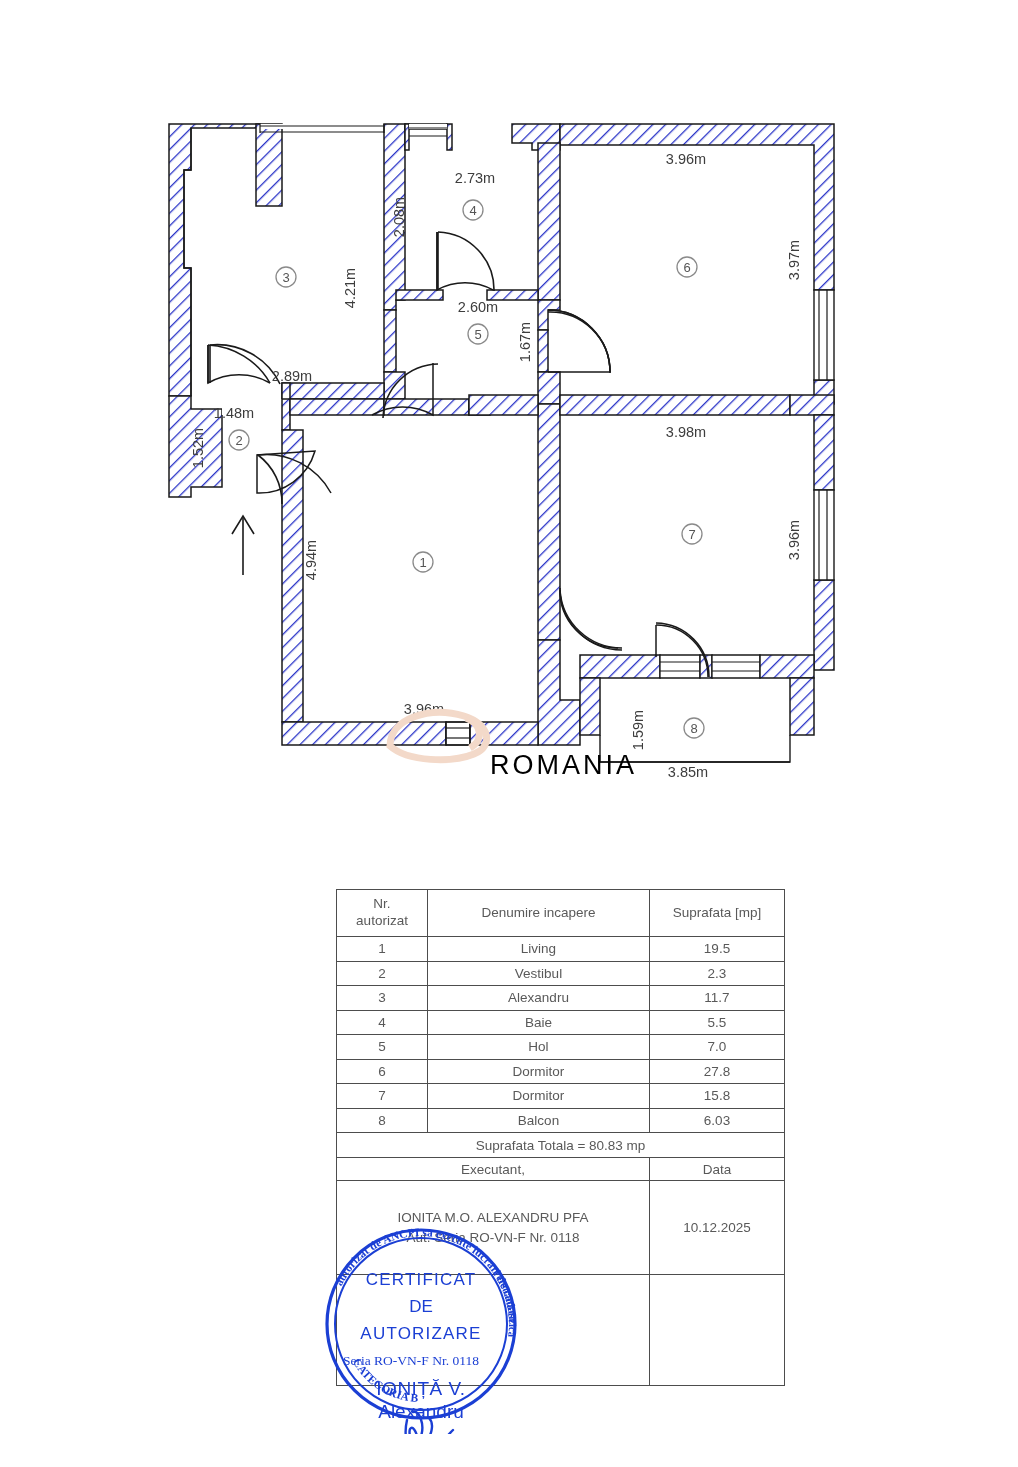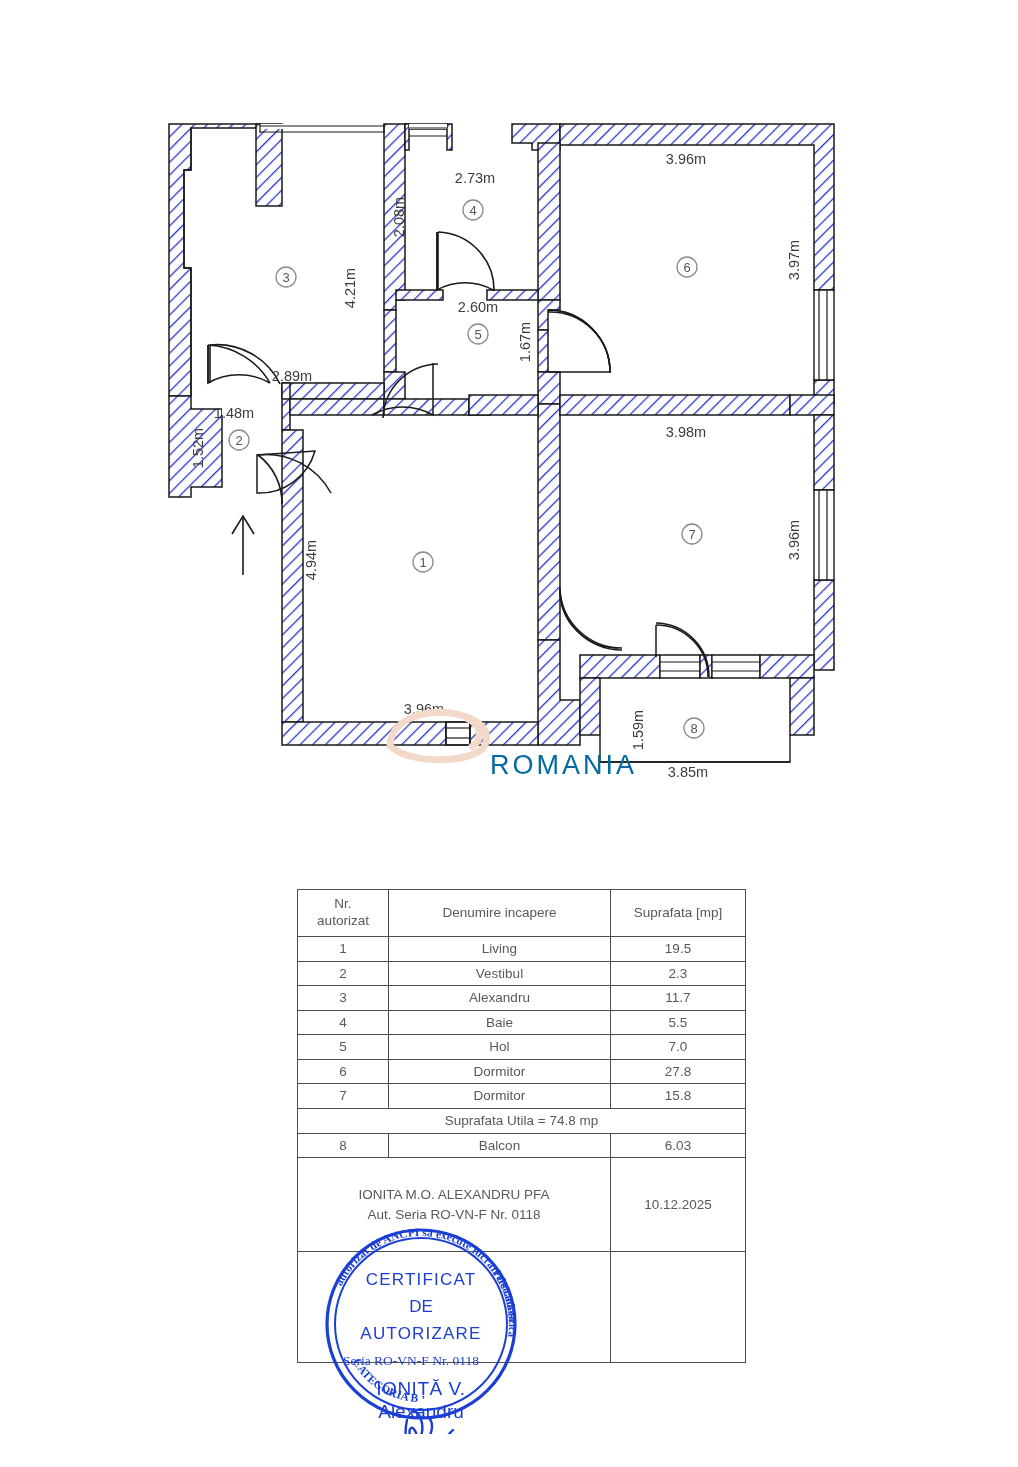"ROMANIA" #watermark .wm-text { color: #0369a1 -> #000000 }
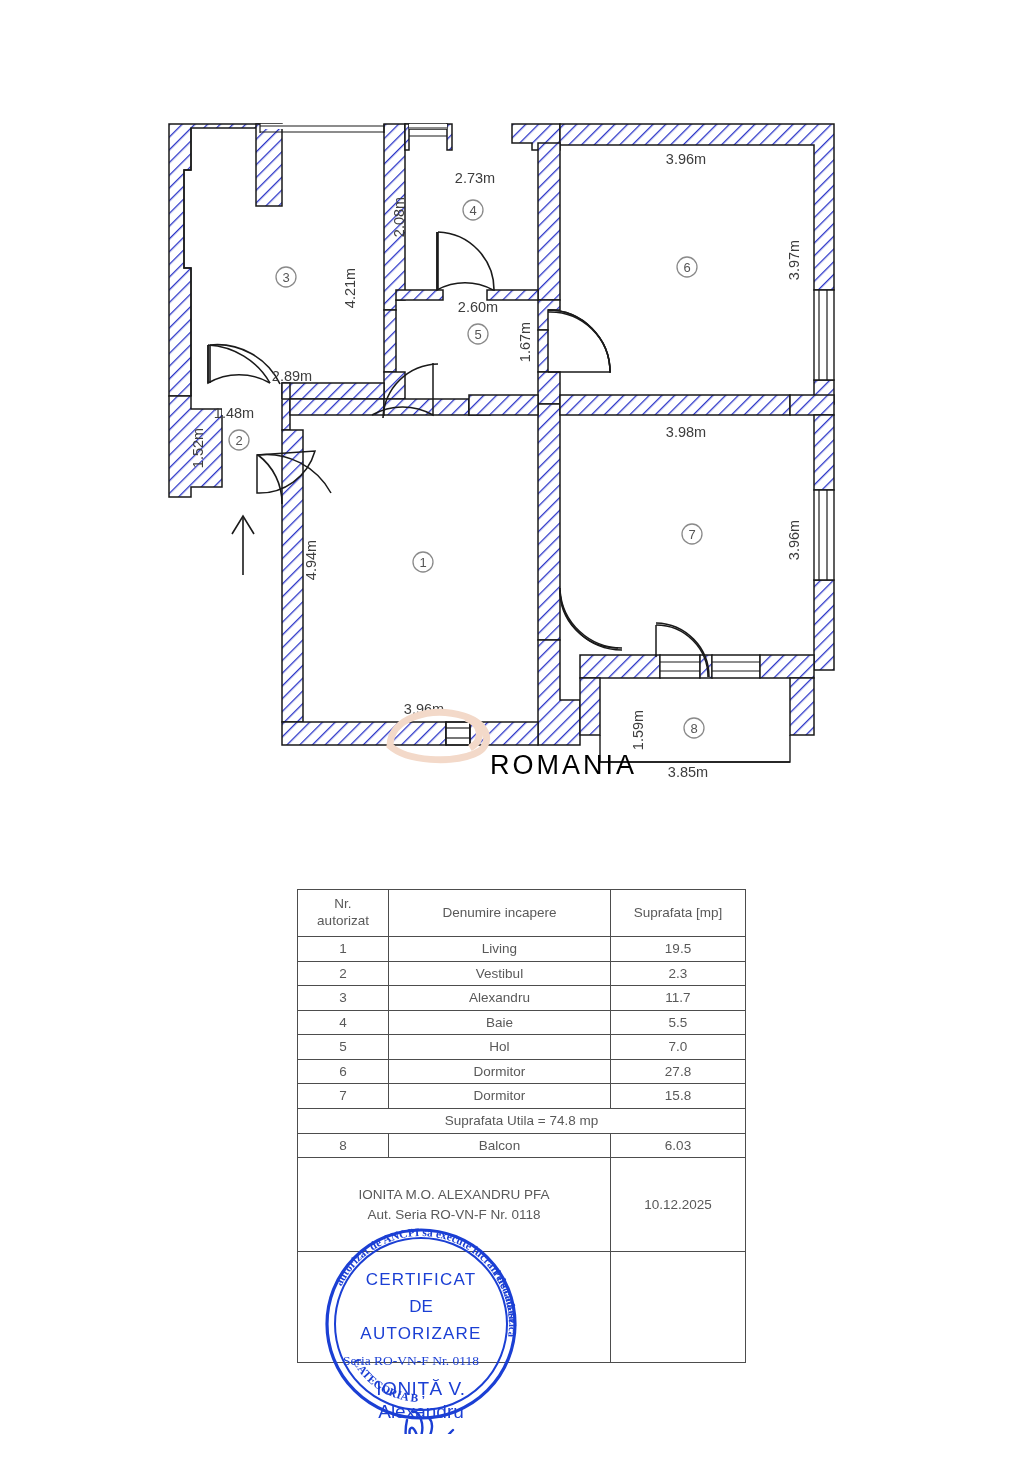"Nr." table.releveu { margin-left: none -> 39px }
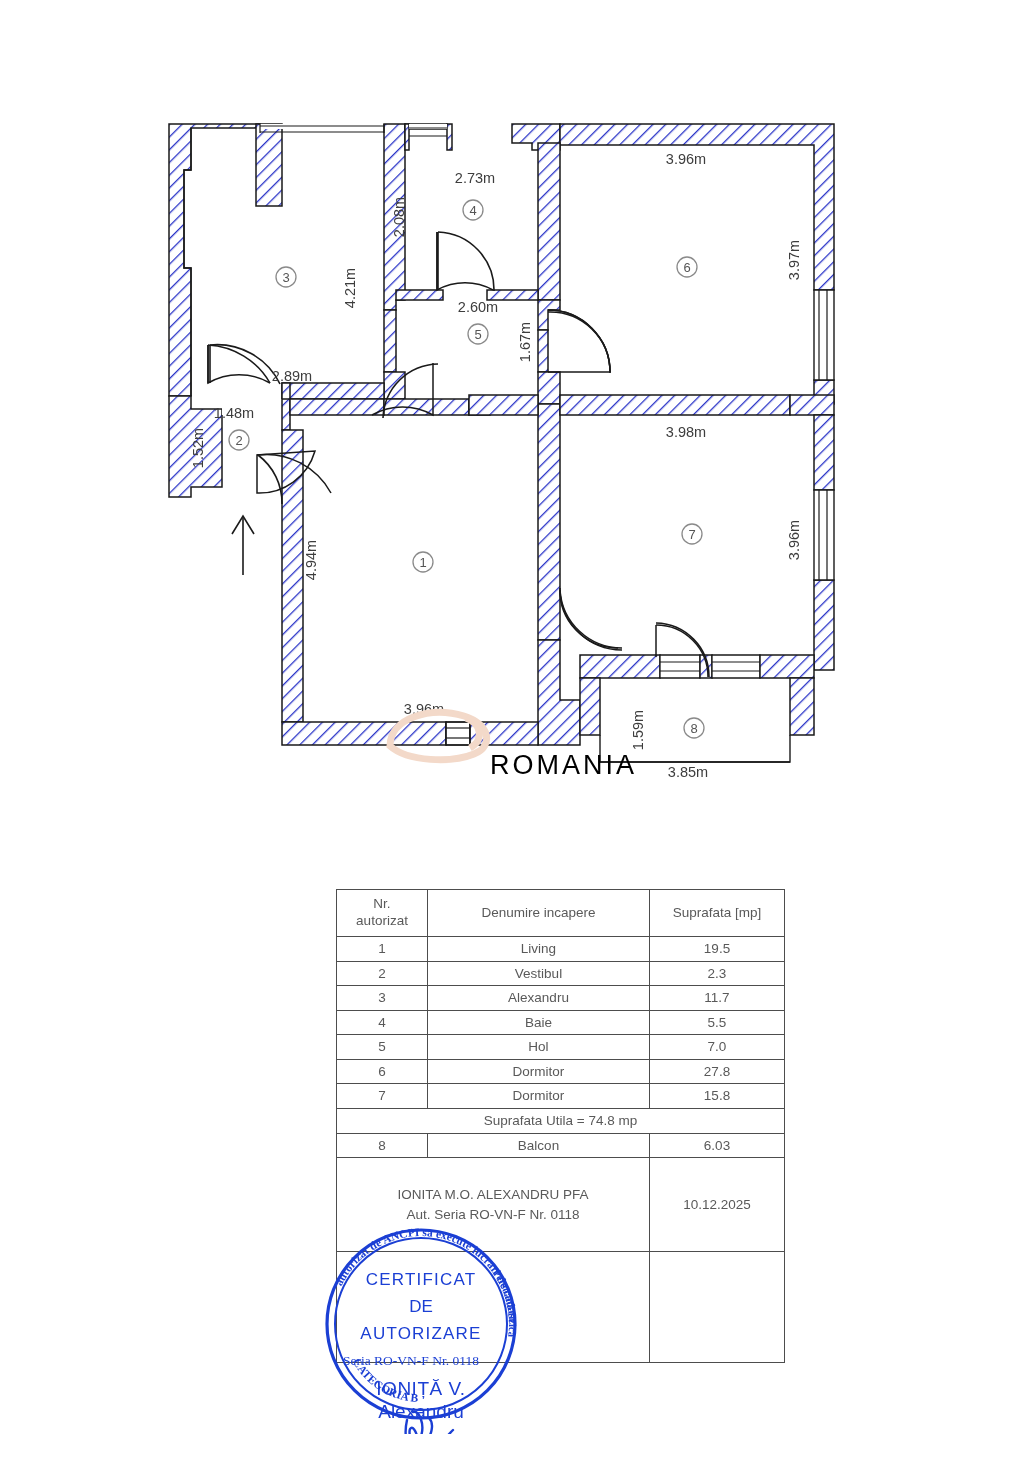"Suprafata Utila = 74.8 mp" tr { html: <tr> <td>Suprafata Utila = 74.8 mp</td> </tr> -> none }
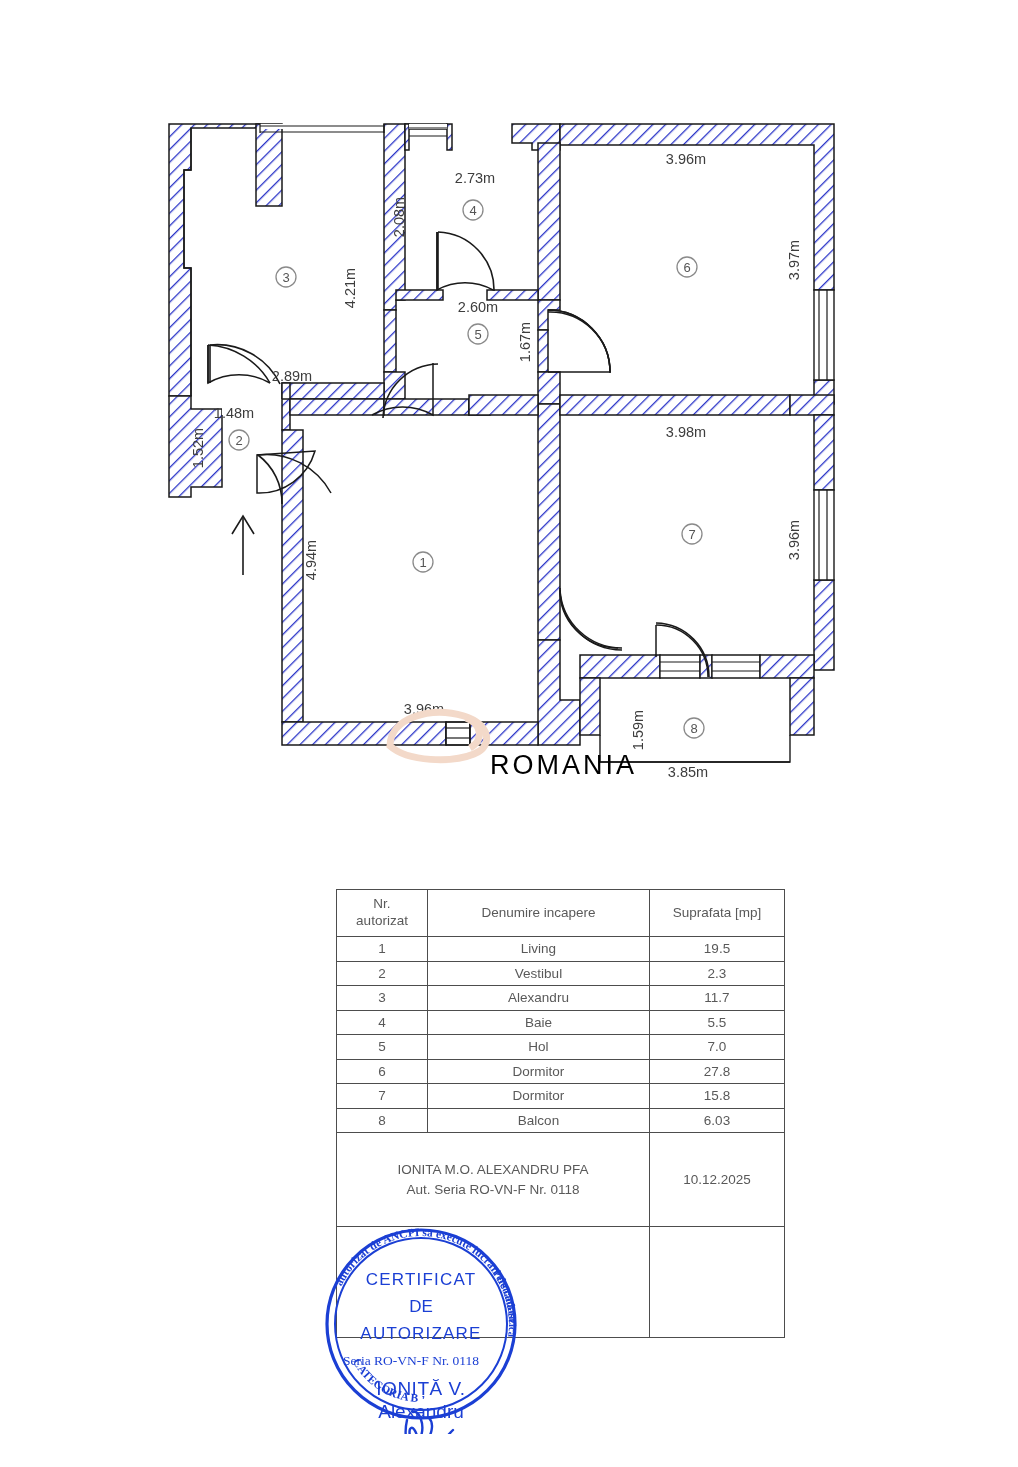"Suprafata Totala = 80.83 mp" tr { html: none -> <tr> <td>Suprafata Totala = 80.83 mp</td> </tr> }
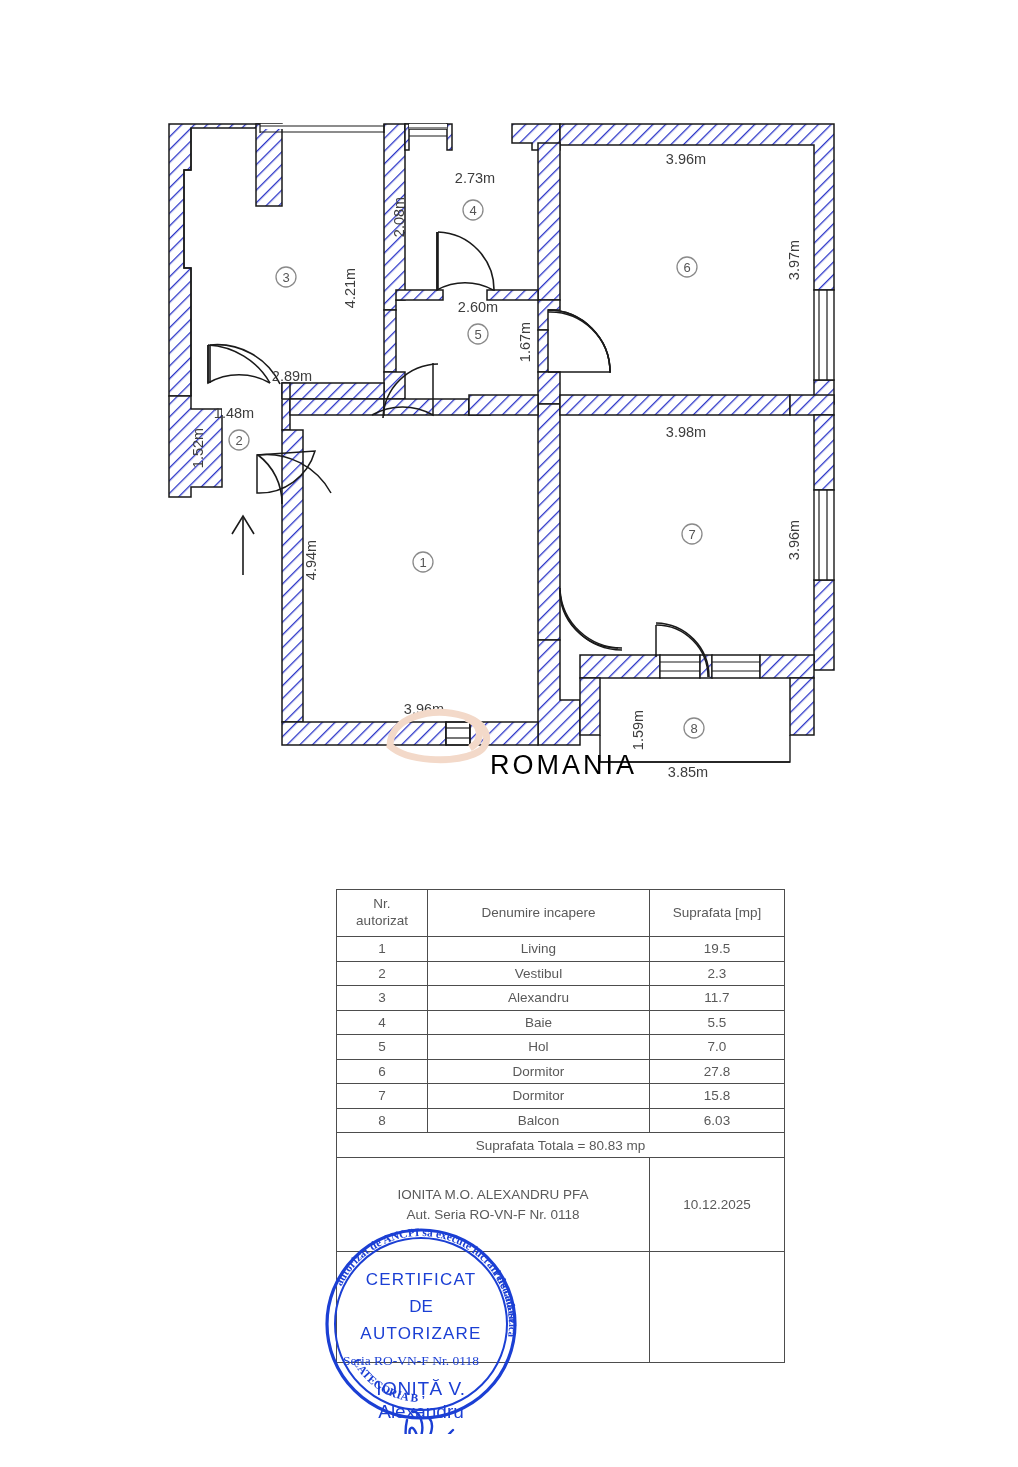"Executant," tr { html: none -> <tr> <td>Executant,</td> <td>Data</td> </tr> }
